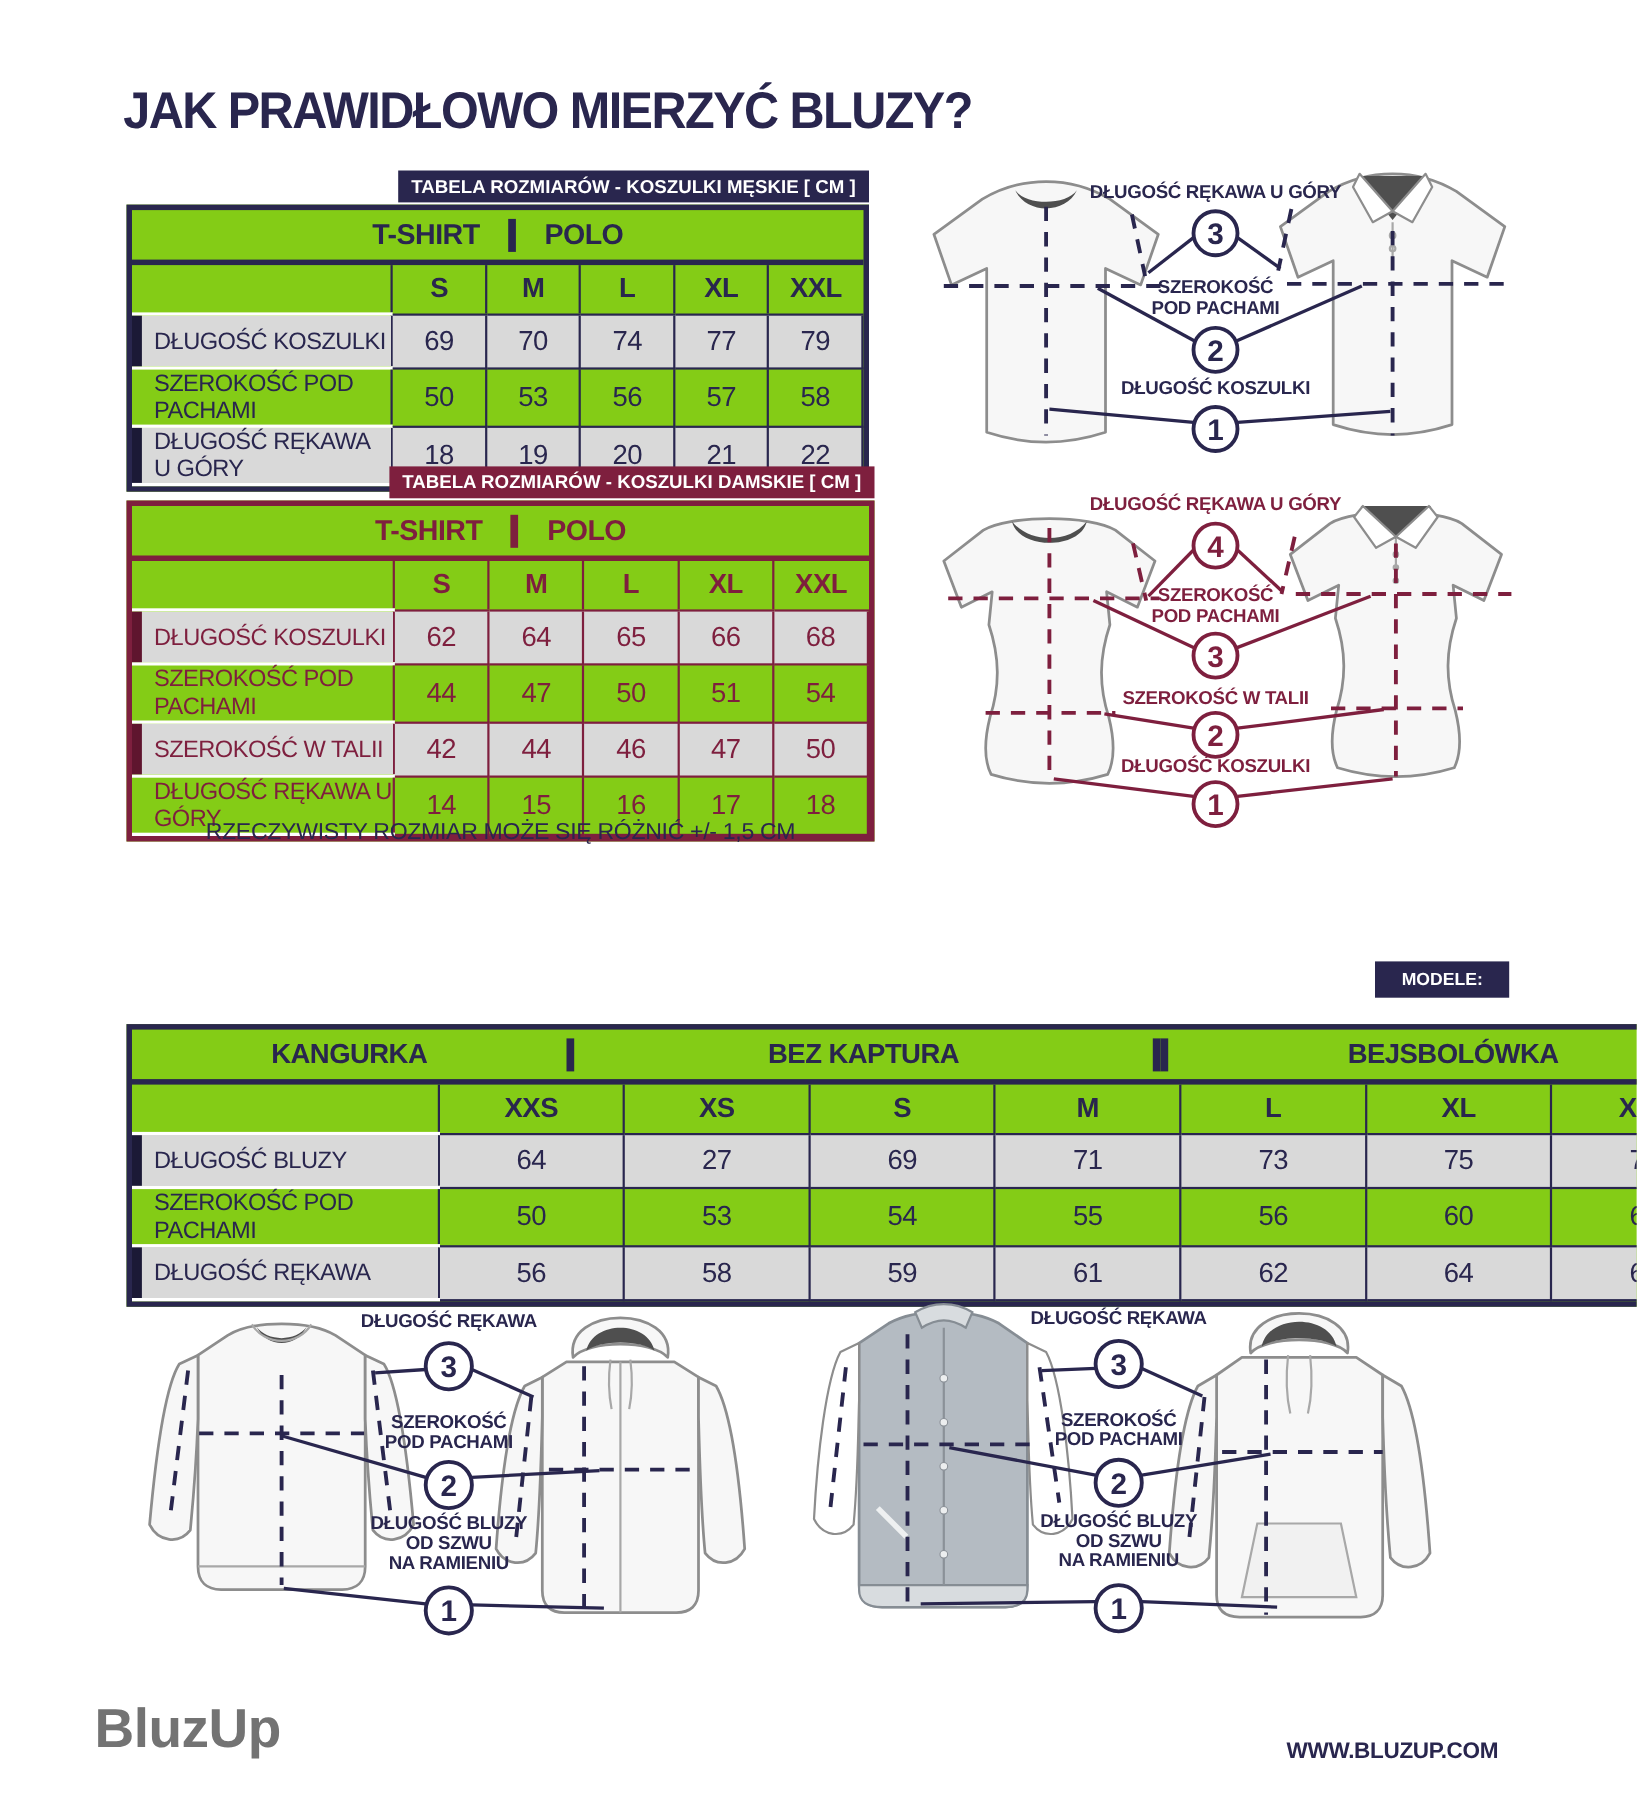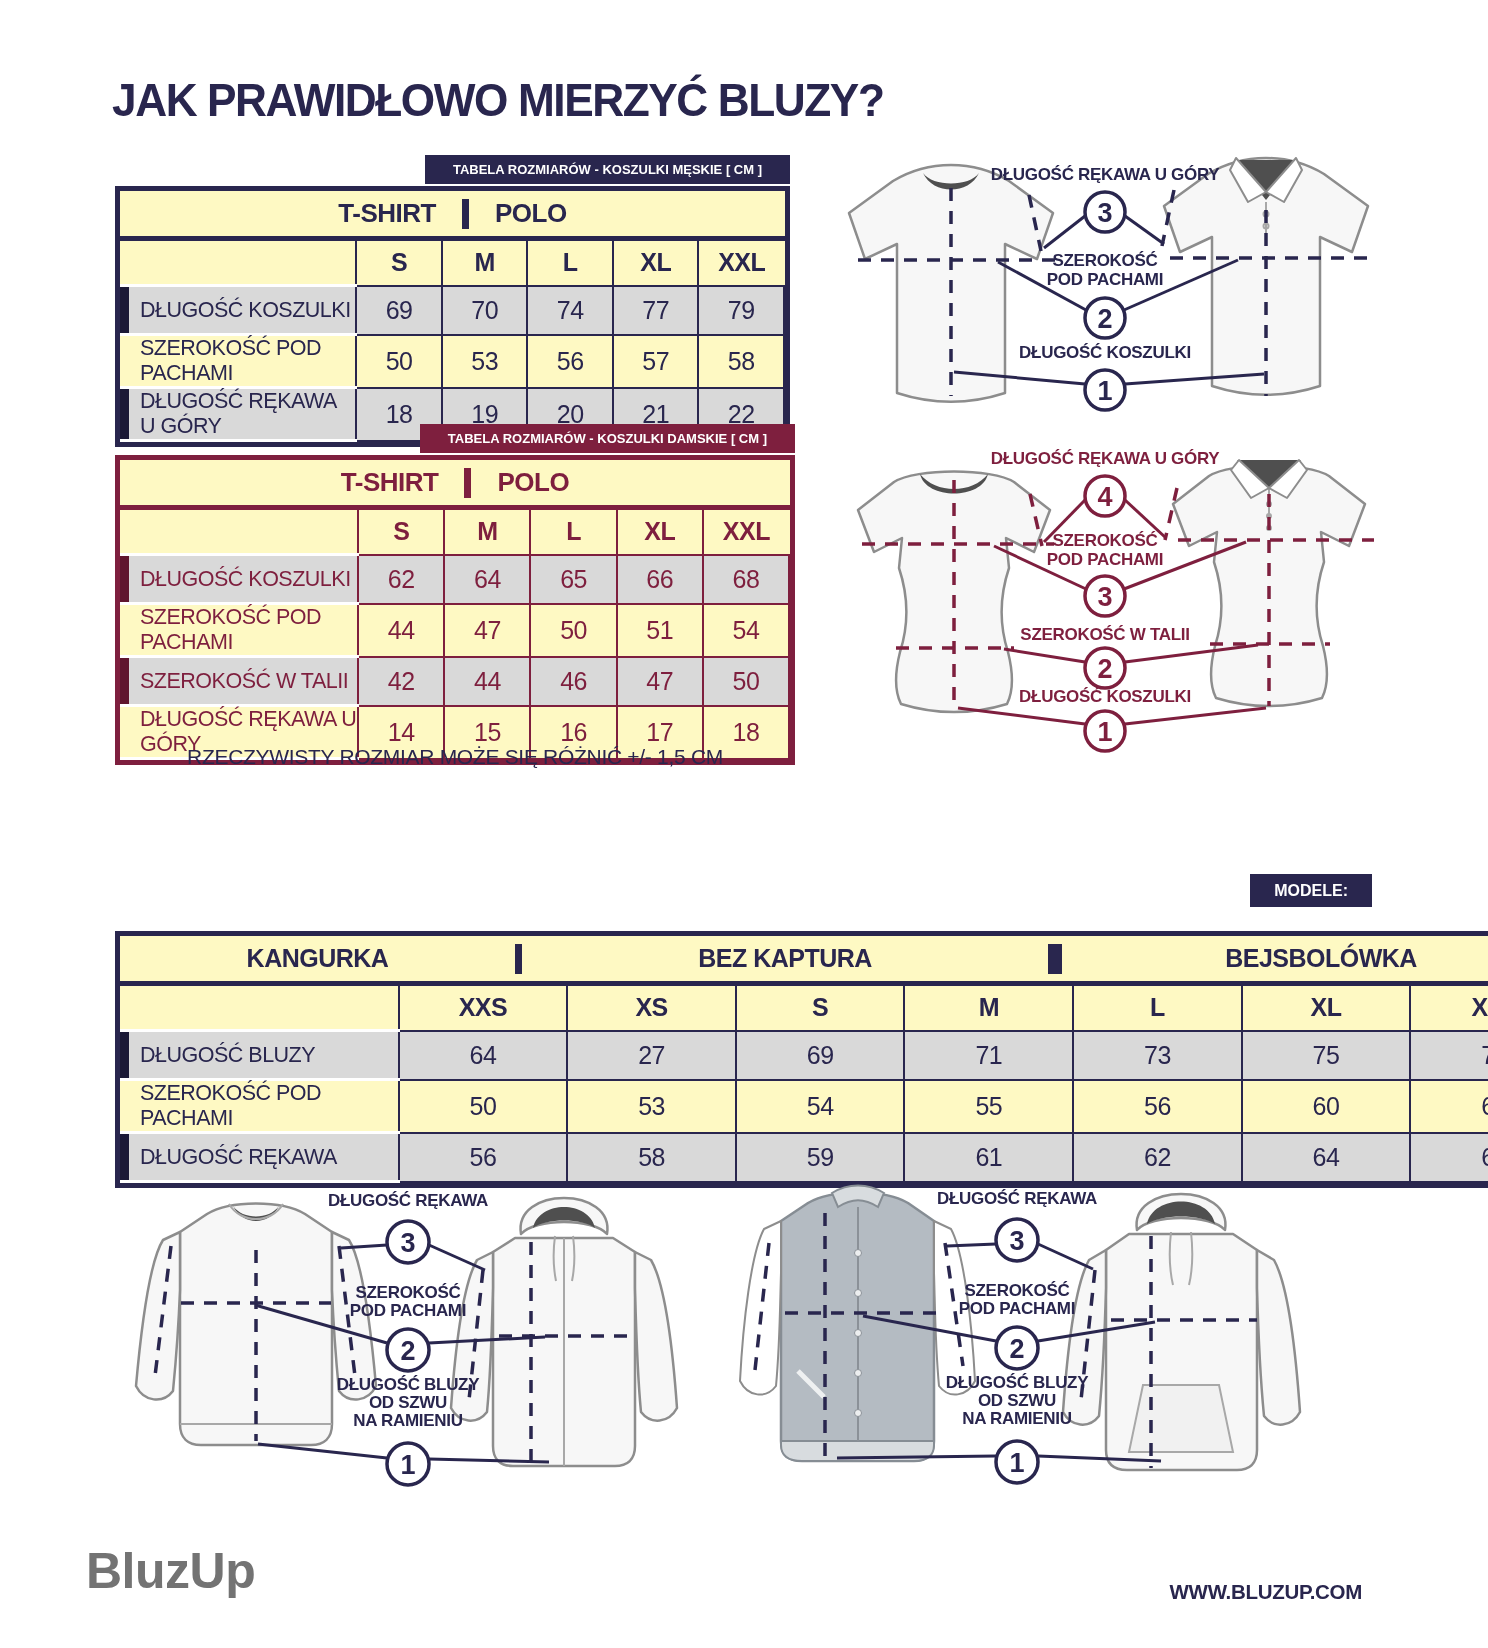"TABELA ROZMIARÓW - KOSZULKI MĘSKIE" .tag { font-size: 13px -> 17px; padding: 0 28px -> 0 12px }
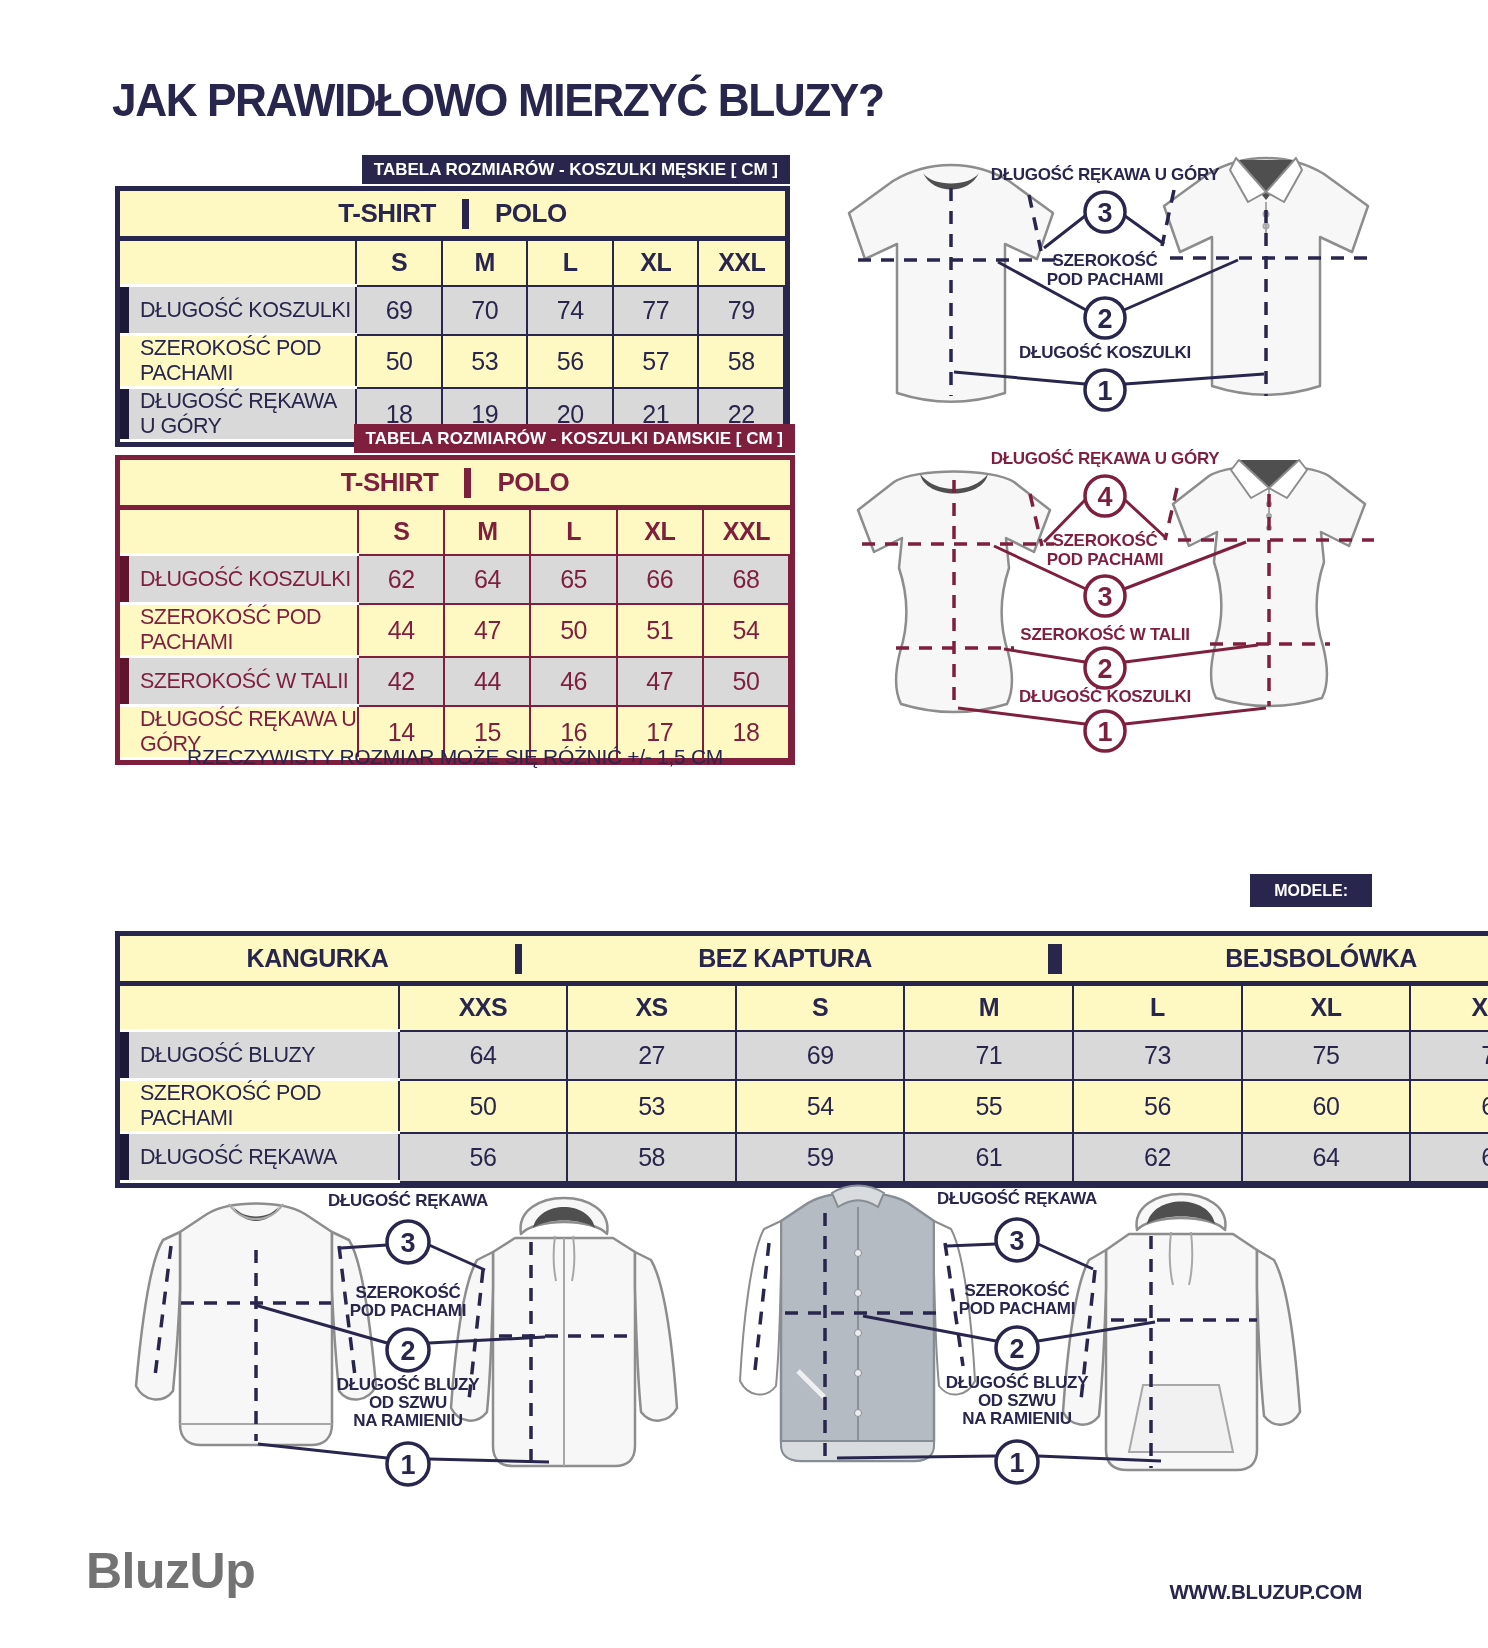"T-SHIRT" .stable { background: #fef9c3 -> #84cc16 }
